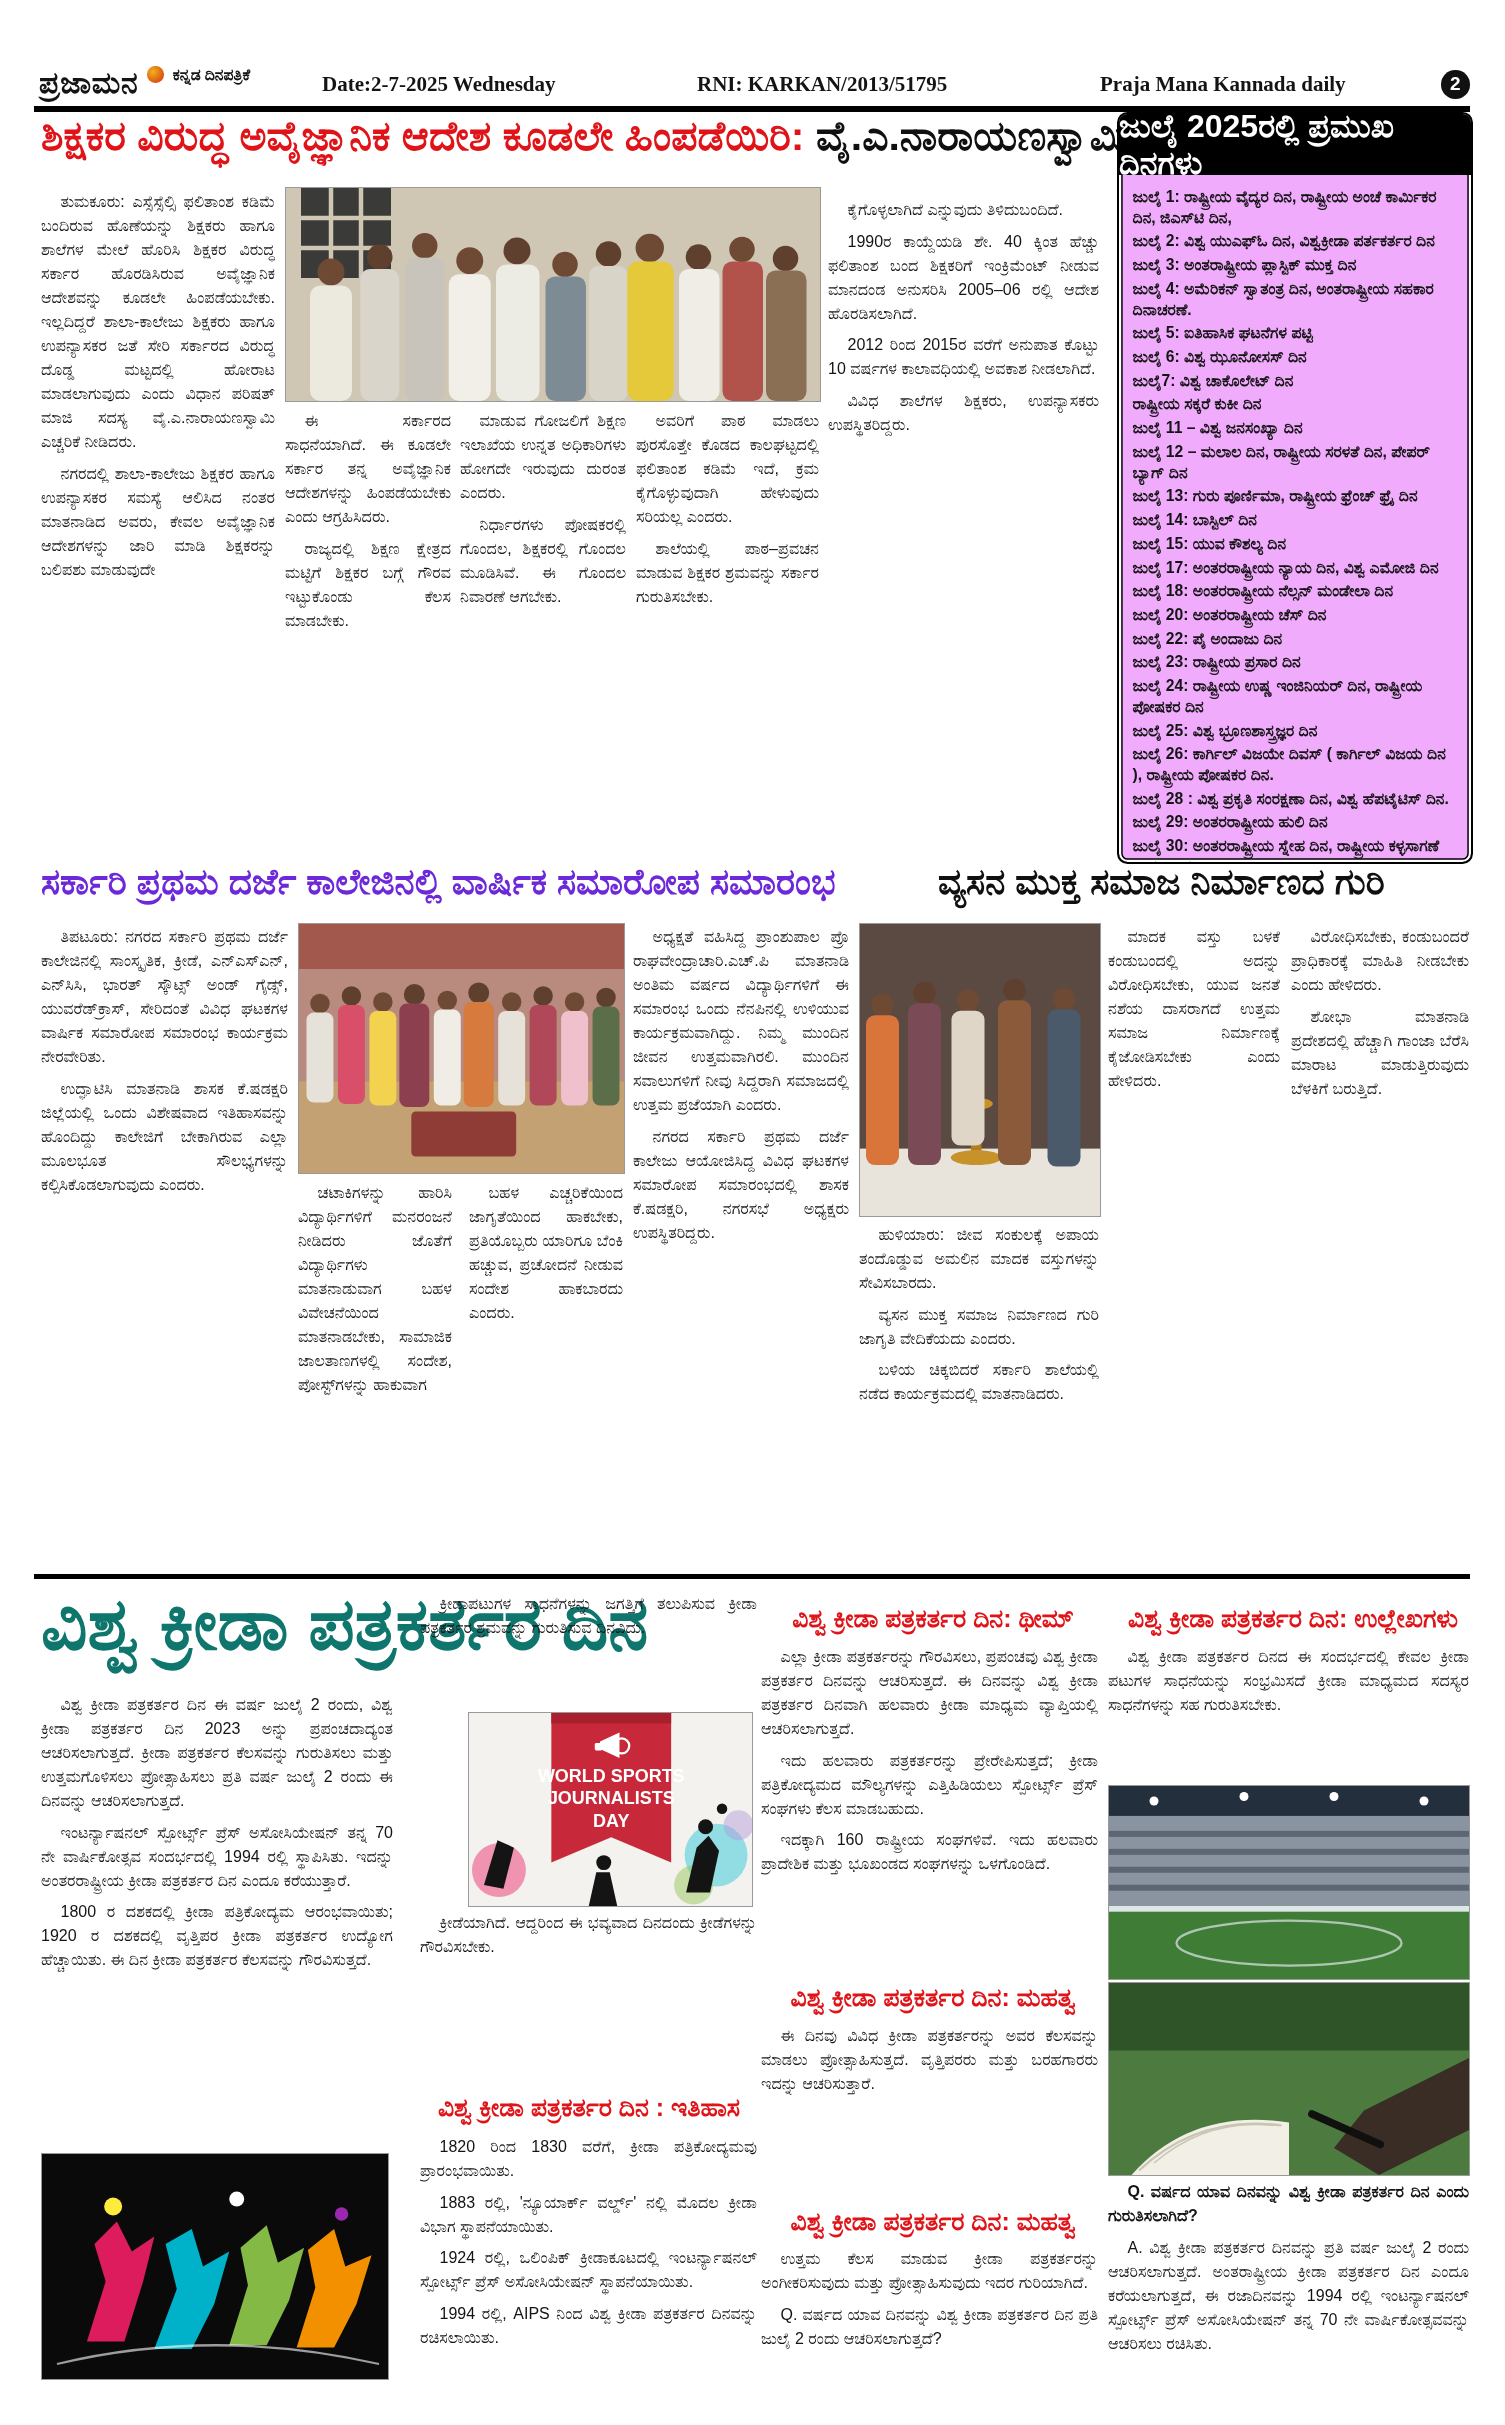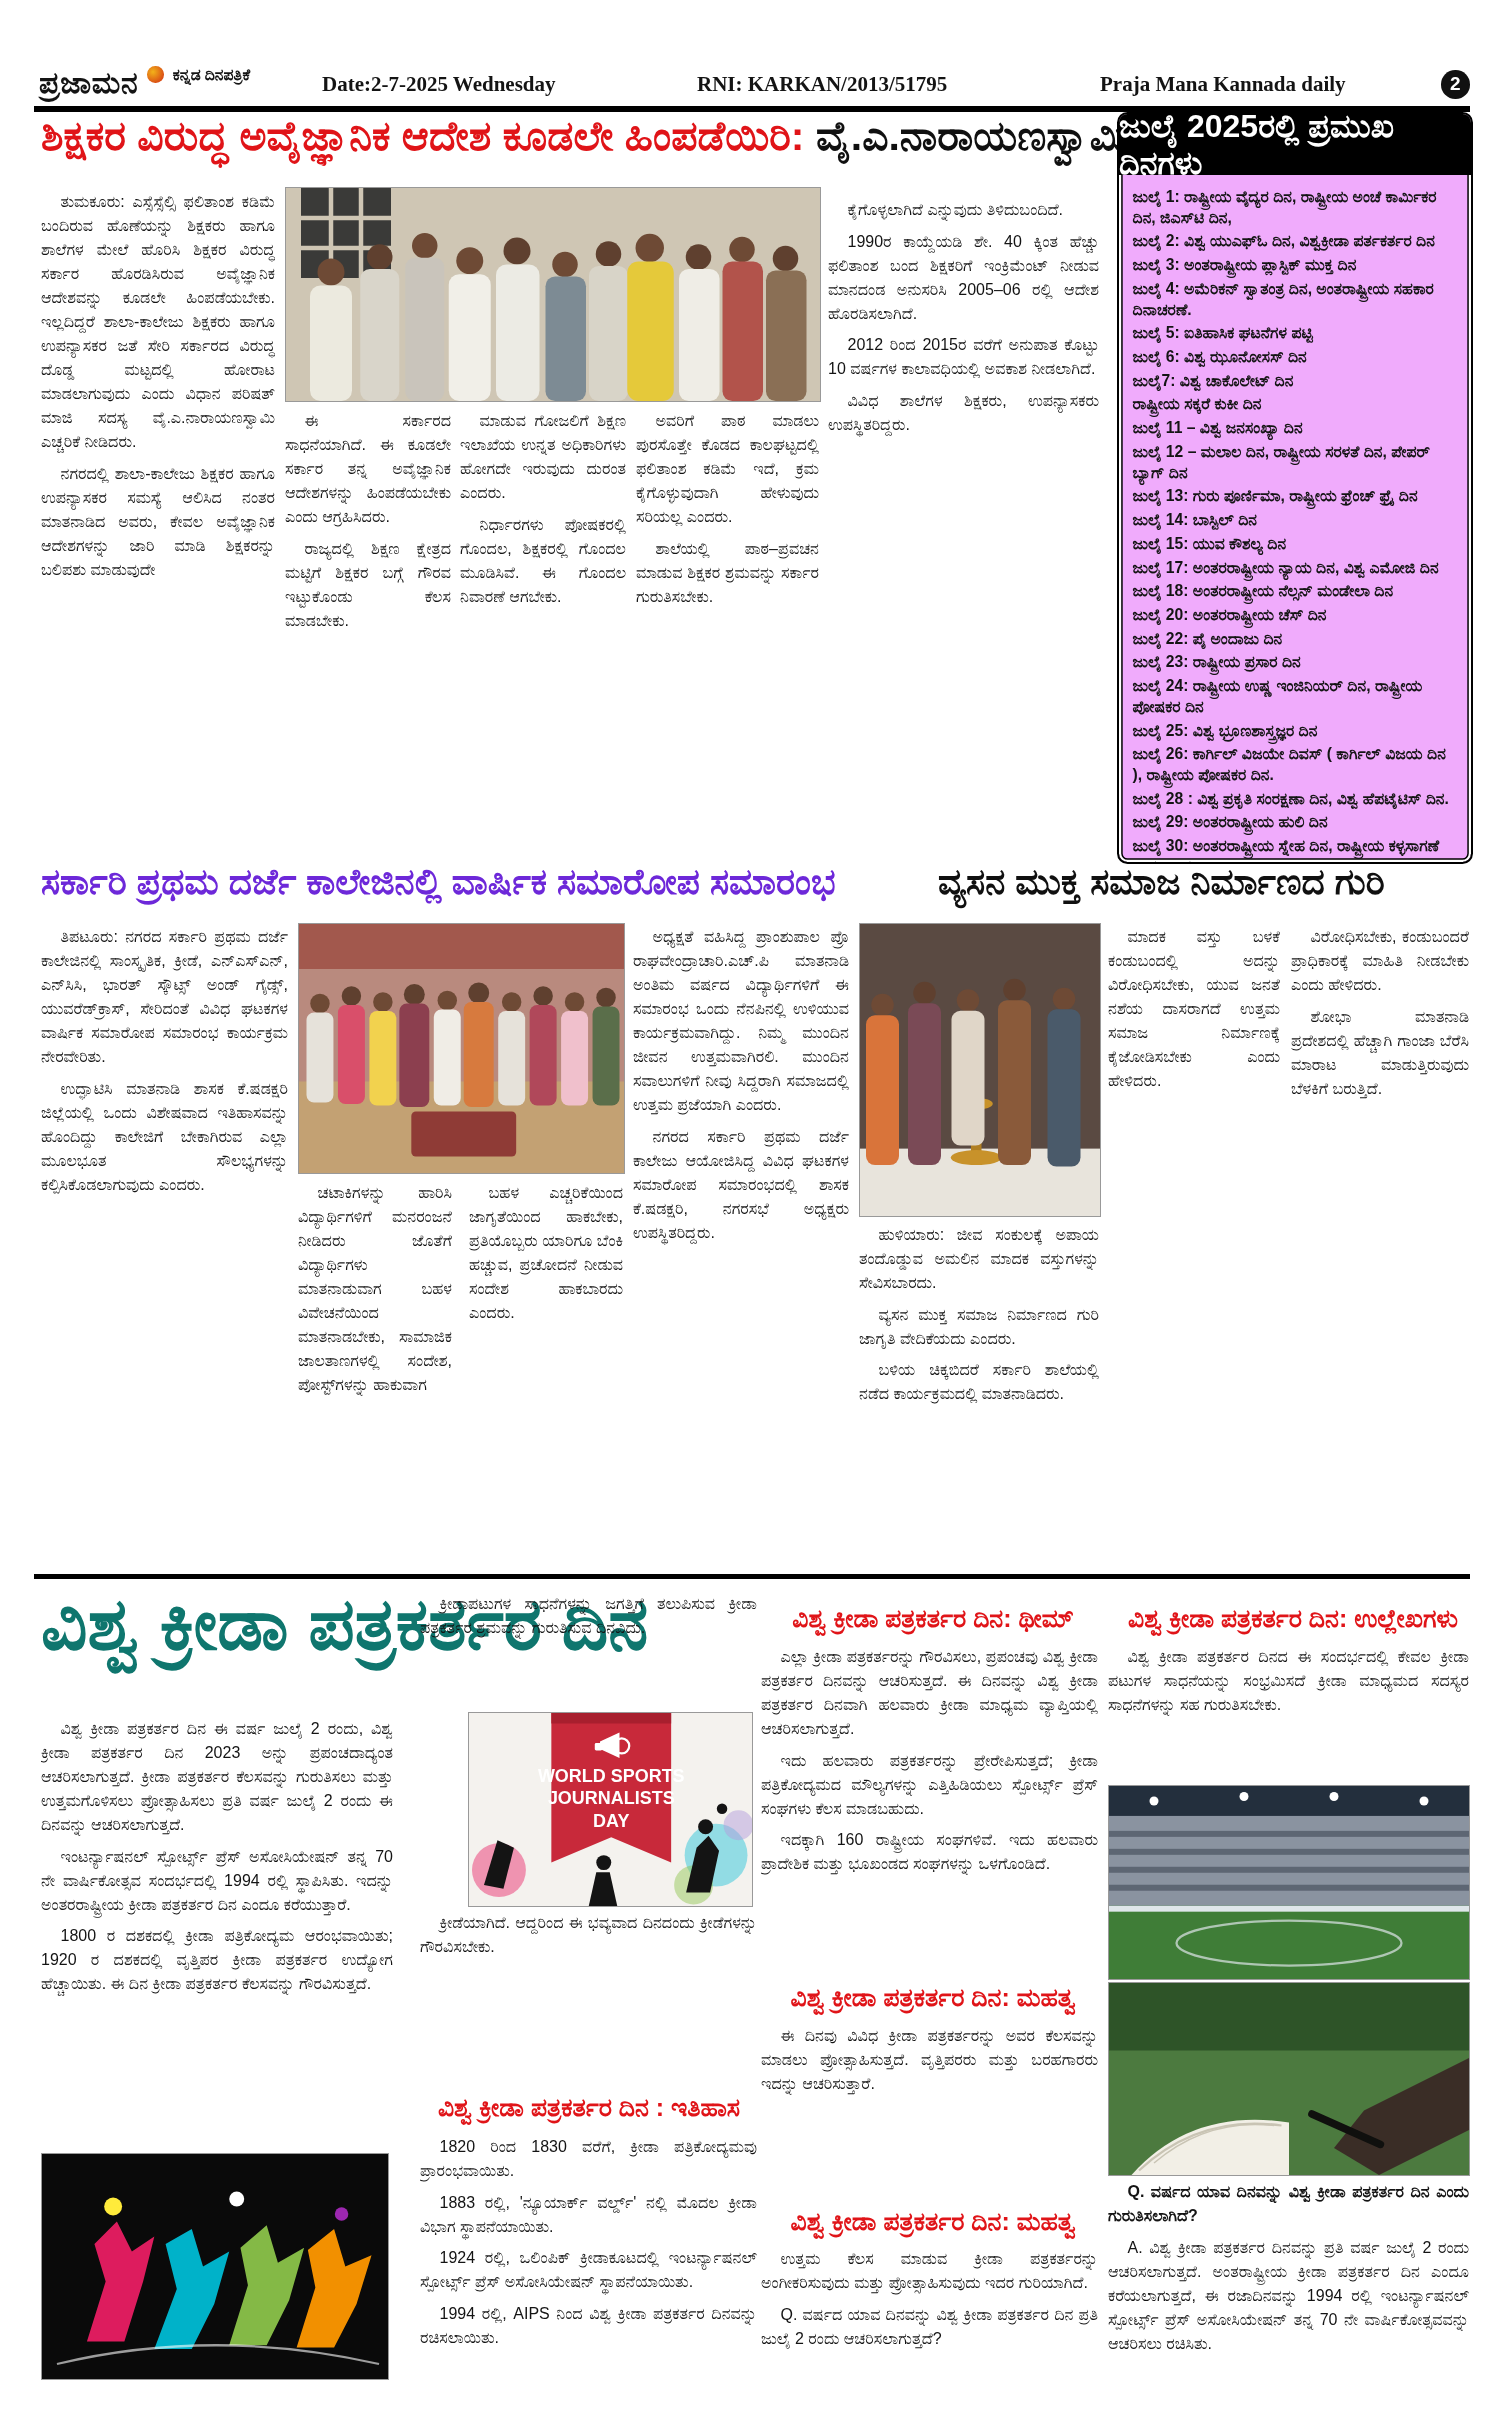"ವಿಶ್ವ ಕ್ರೀಡಾ ಪತ್ರಕರ್ತರ ದಿನ ಈ" #a4c1 { margin-top: 24px -> none }
